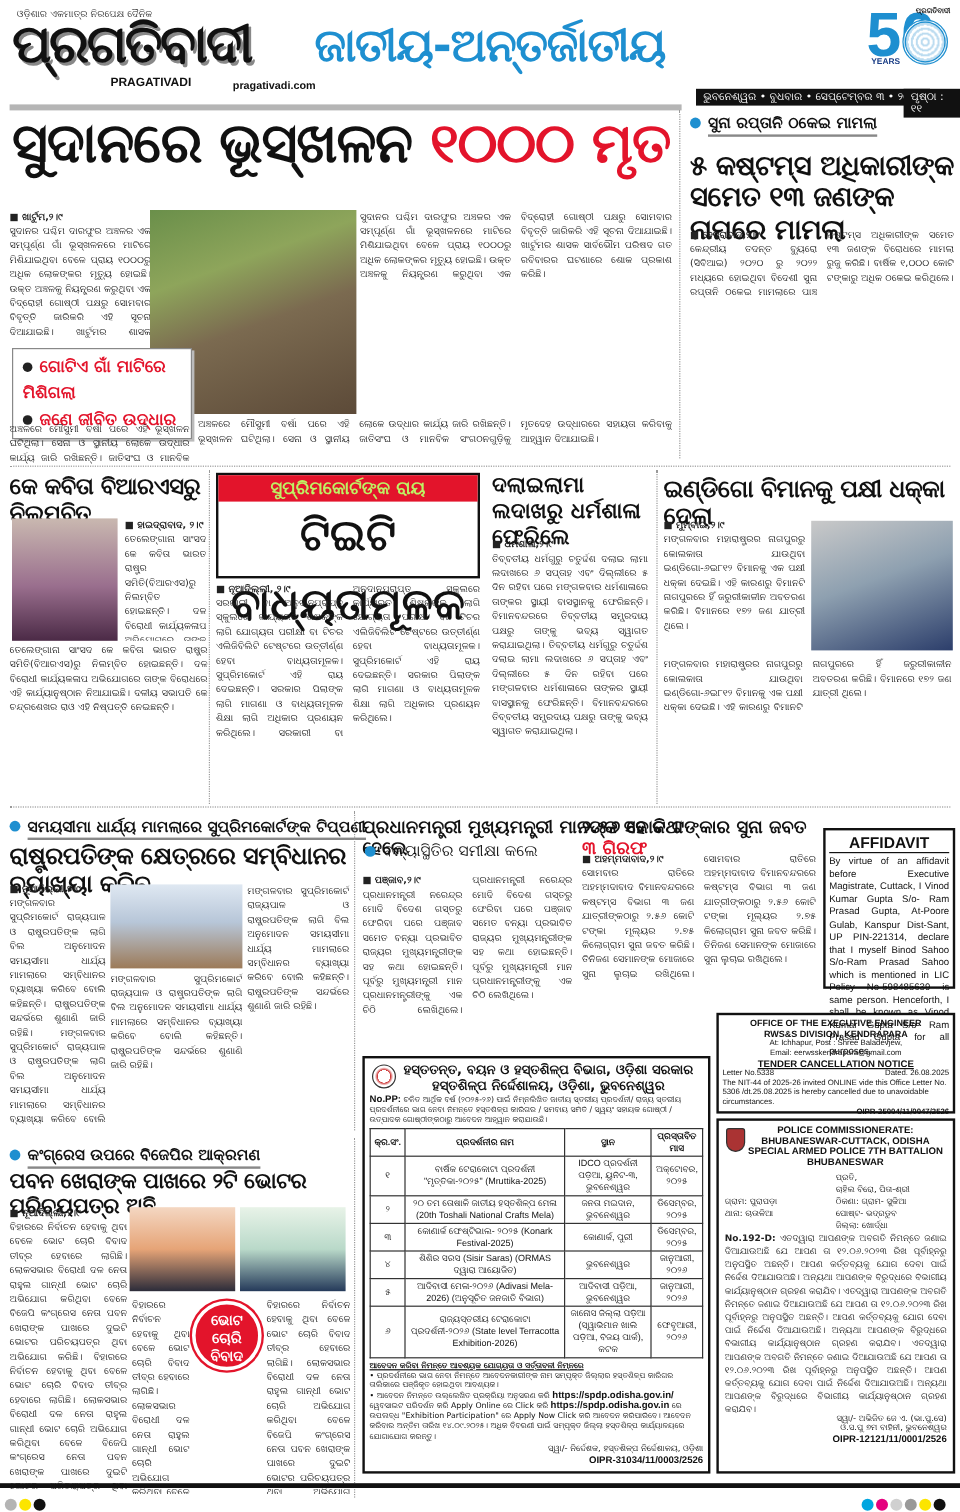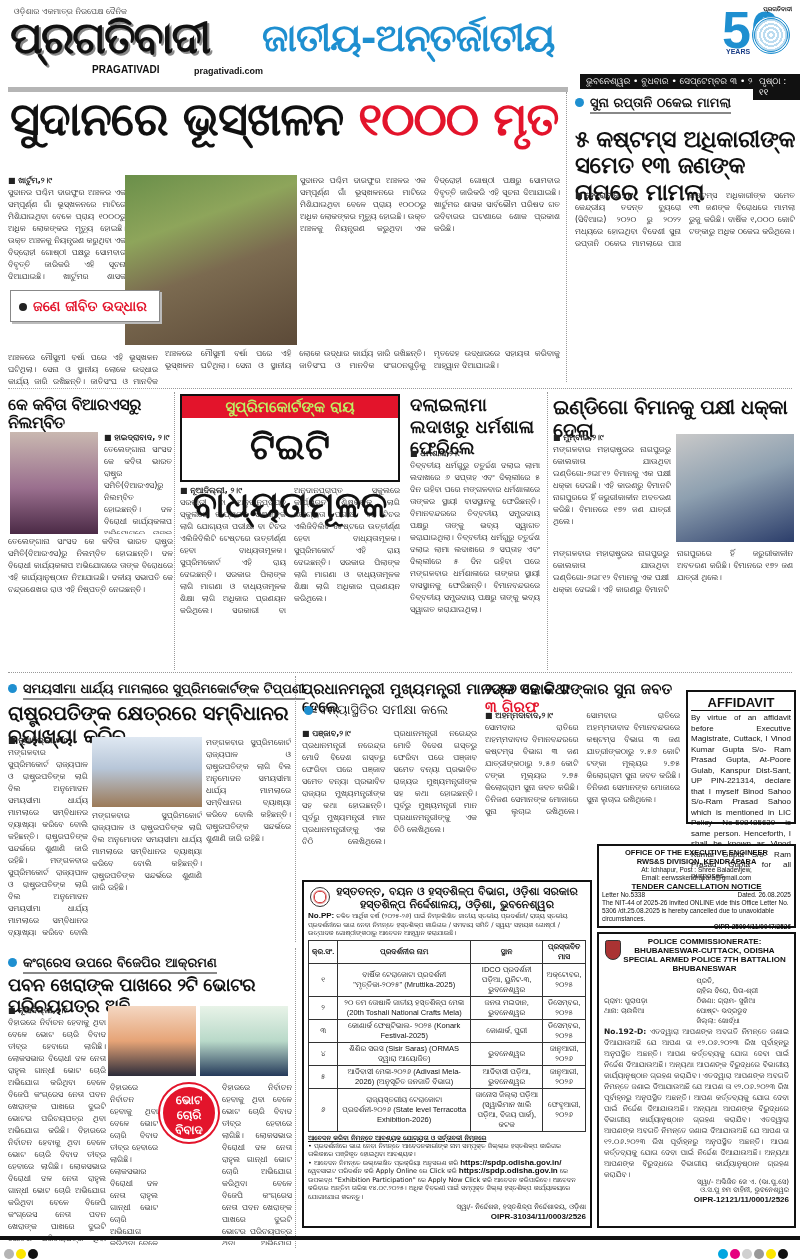"ଗୋଟିଏ ଗାଁ ମାଟିରେ ମିଶିଗଲା" div { html: none -> <div><span></span><span>ଗୋଟିଏ ଗାଁ ମାଟିରେ ମିଶିଗଲା</span></div> }
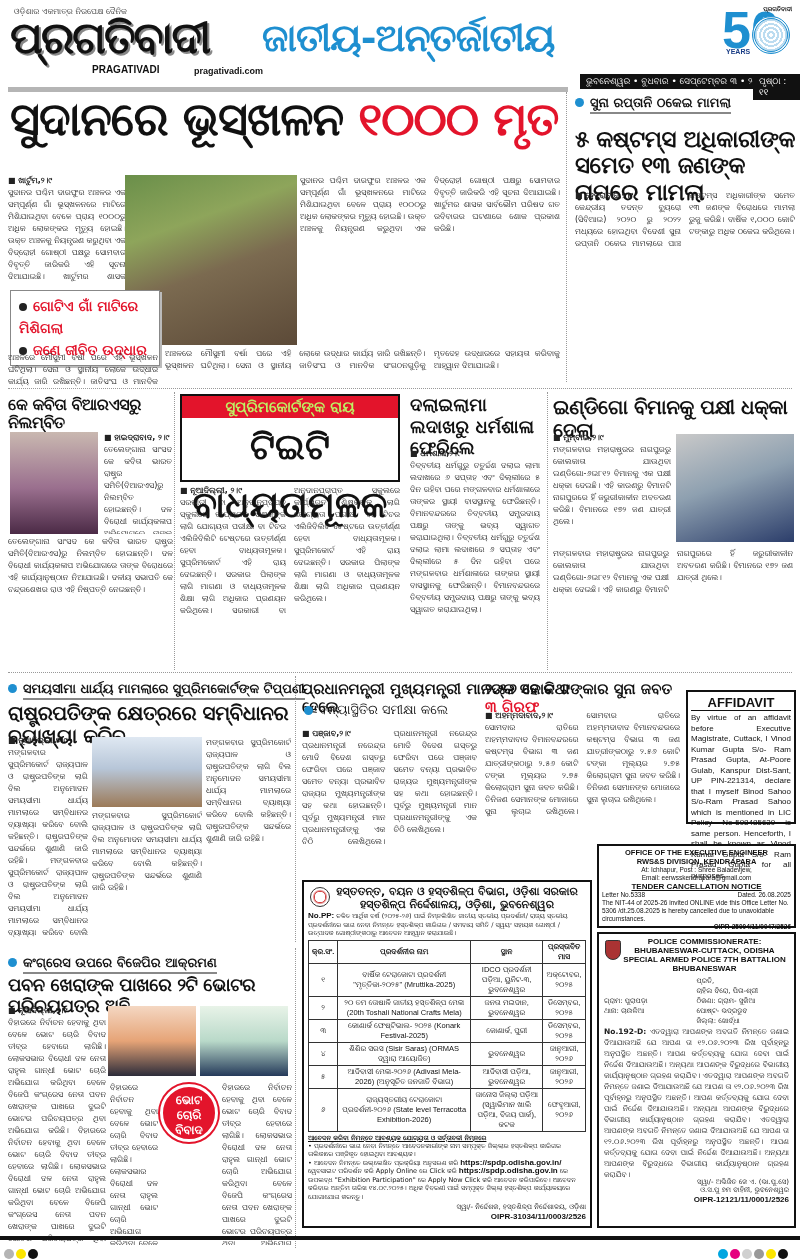"କେ କବିତା ବିଆରଏସରୁ ନିଲମ୍ବିତ" div.abs { font-size: 16px -> 19px }
